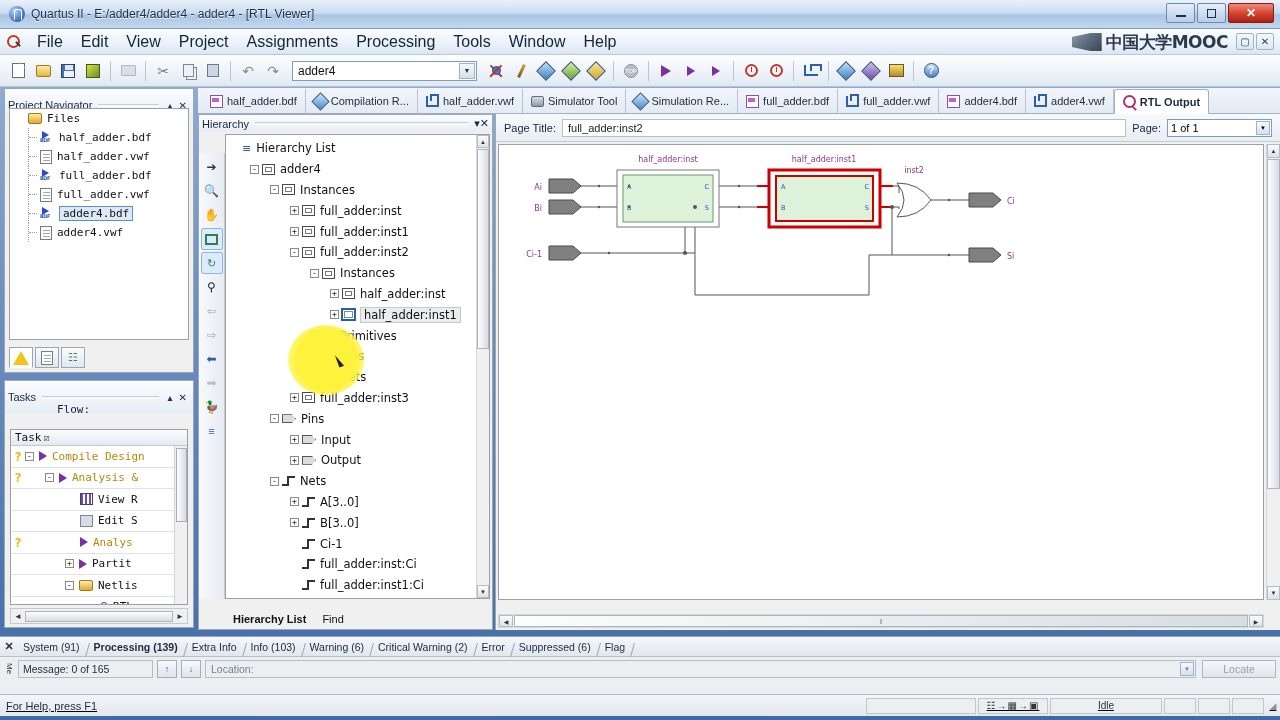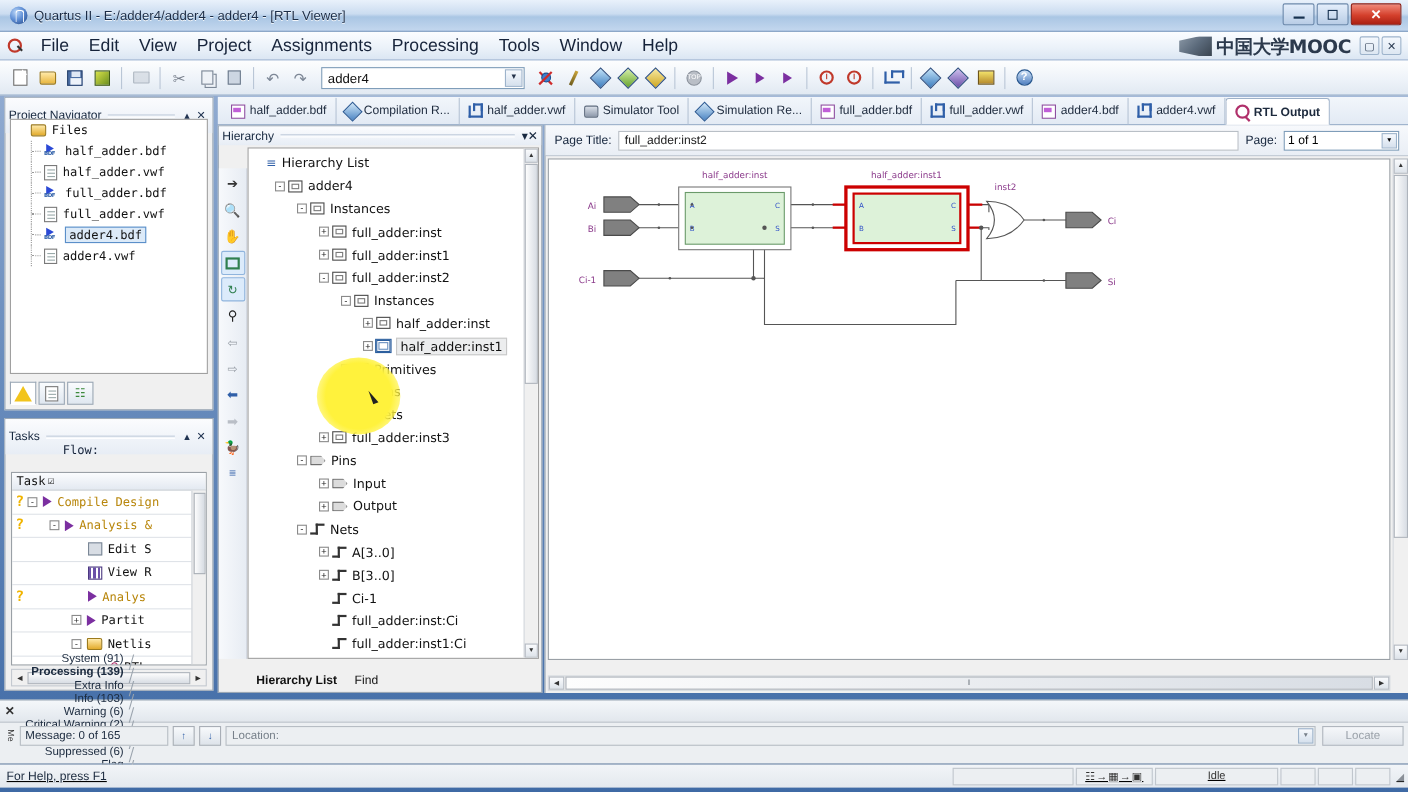"Edit S" div.task-row { order: before "View R" -> after "View R" }
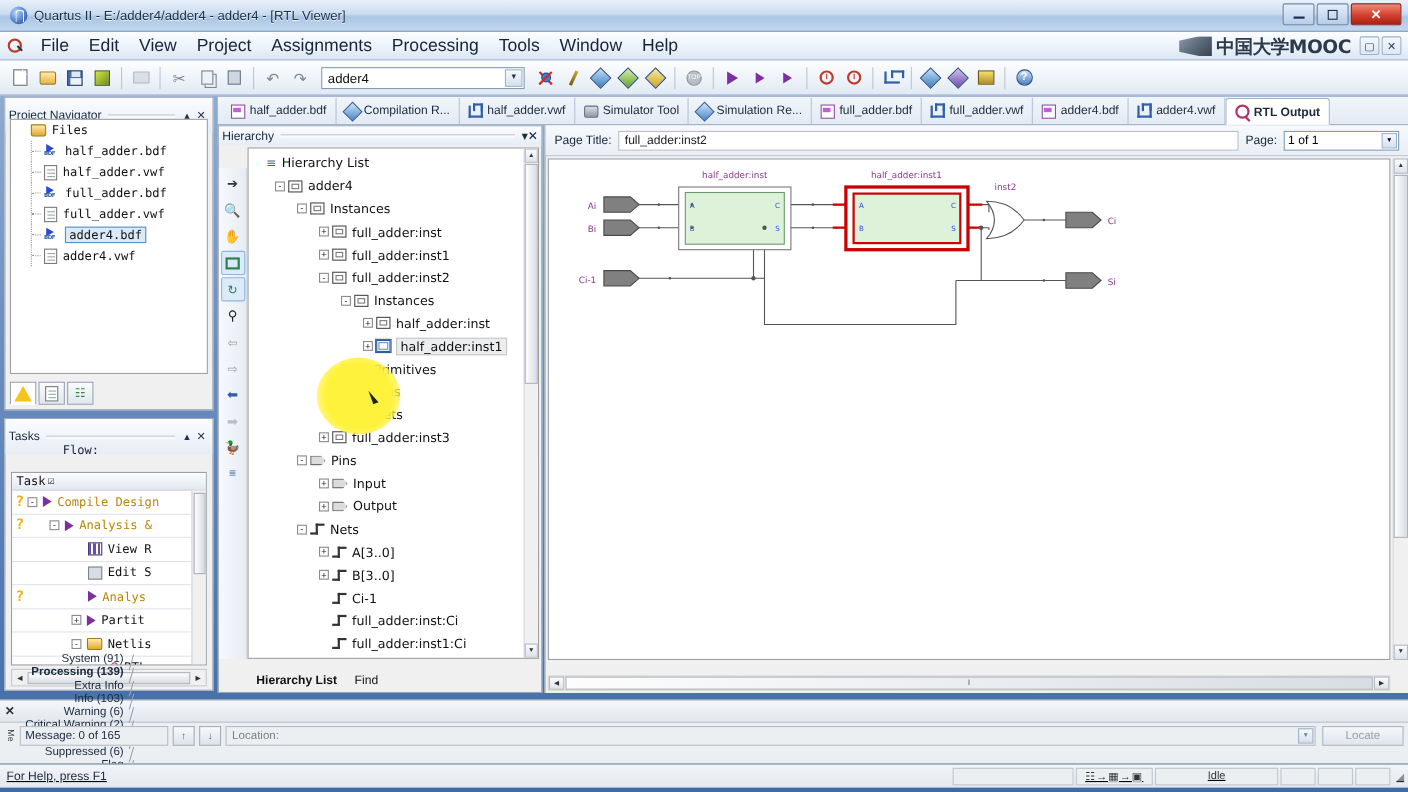"System (91)" div { align-items: flex-end -> flex-start; flex-direction: column -> none }
